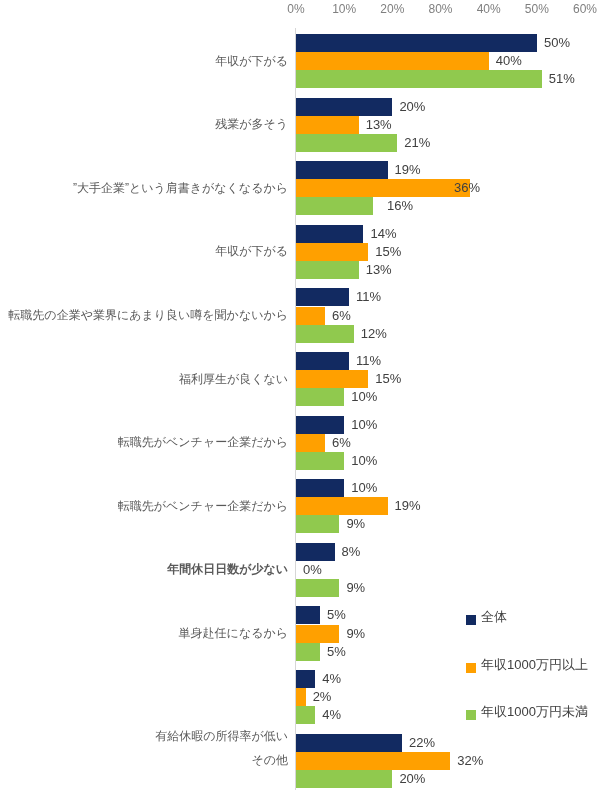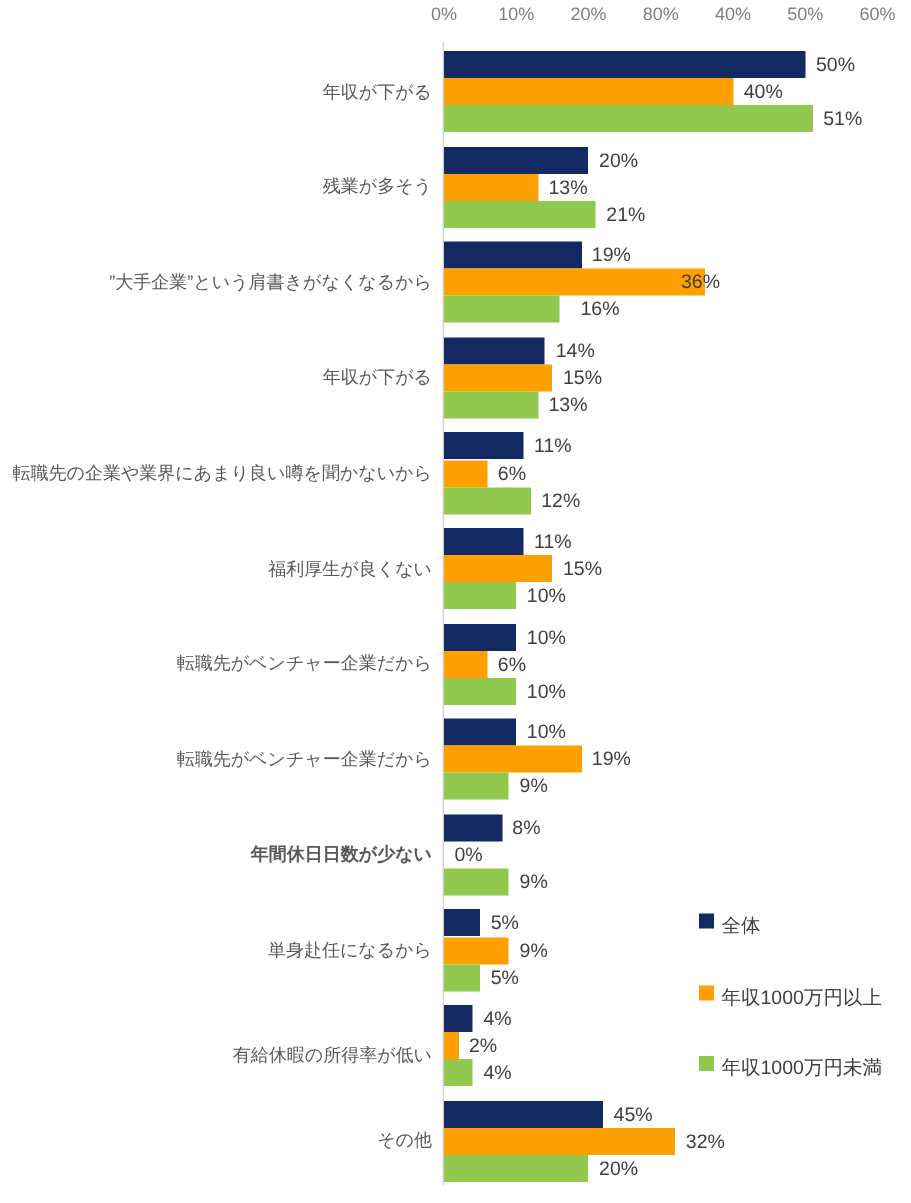"全体" .legend-row { align-items: flex-start -> flex-end }
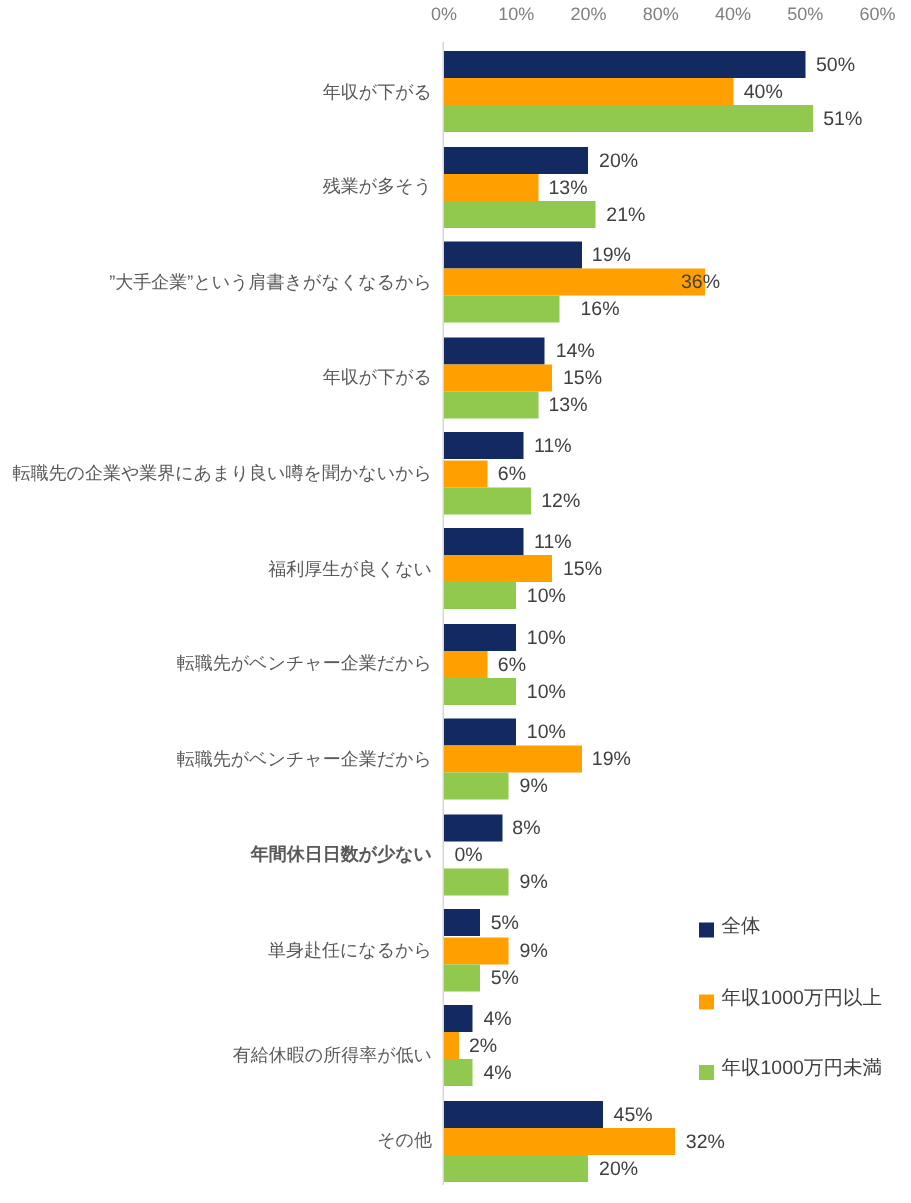"有給休暇の所得率が低い" div.cat-label { top: 696px -> 729px }
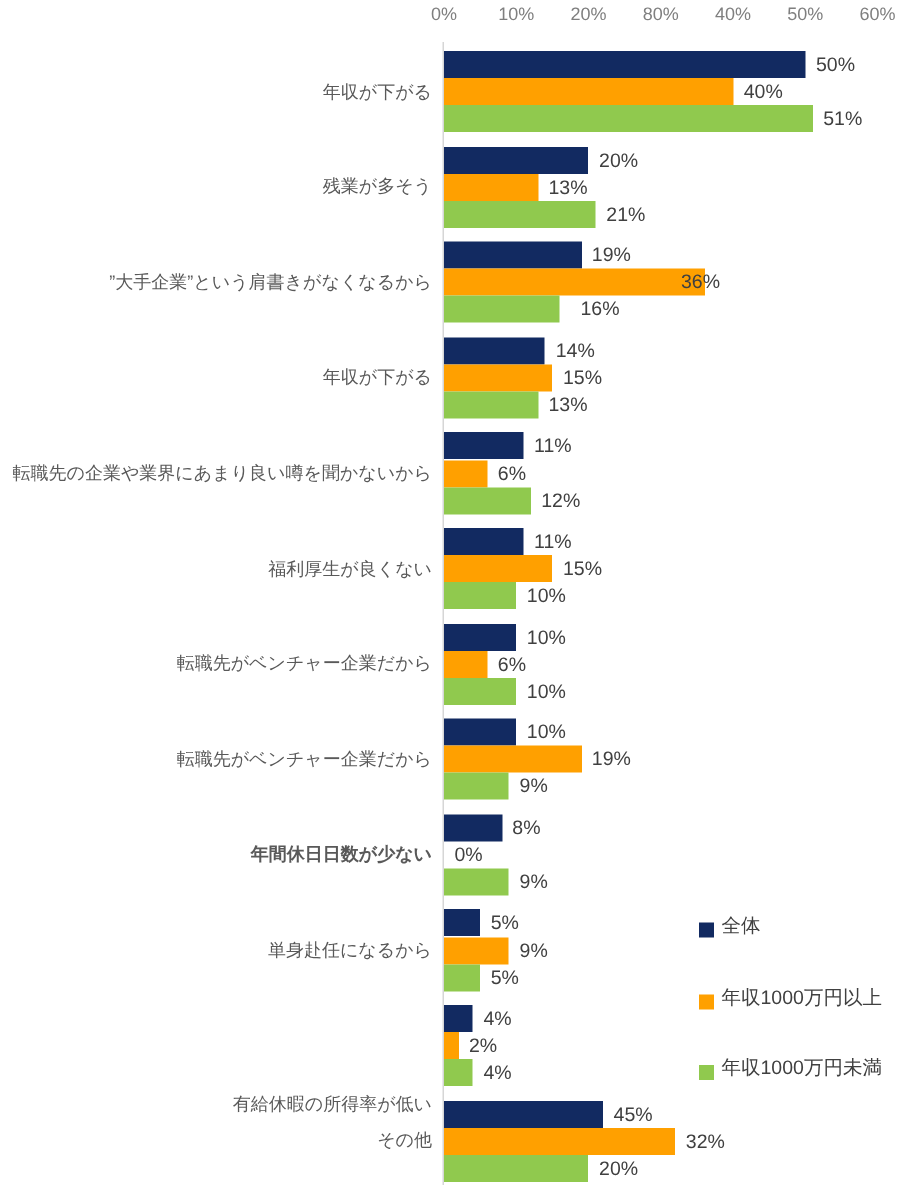"45%" span.val-label { text: 45% -> 22% }
